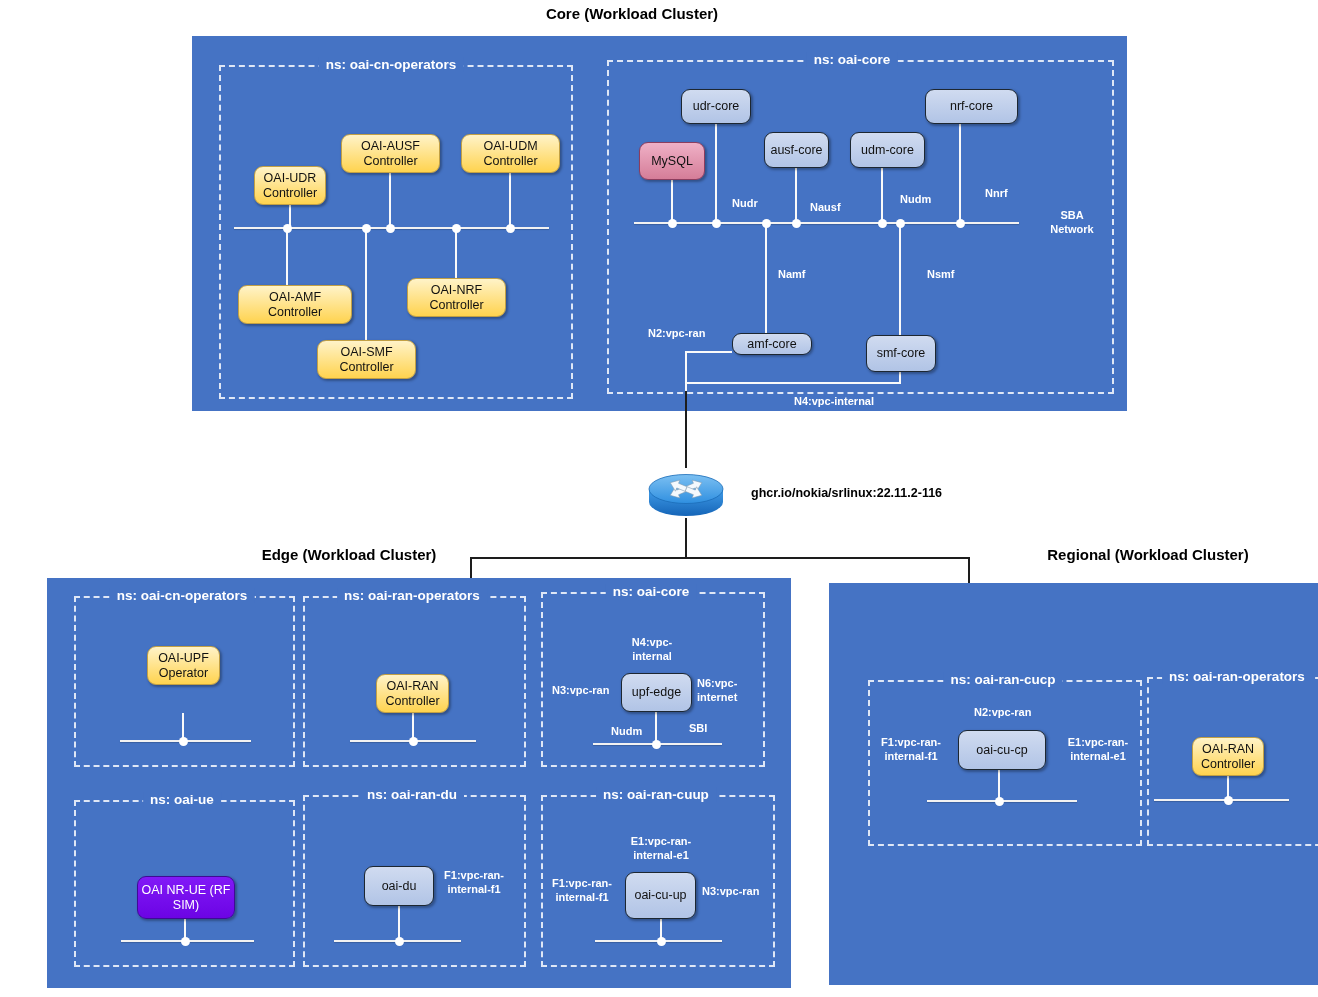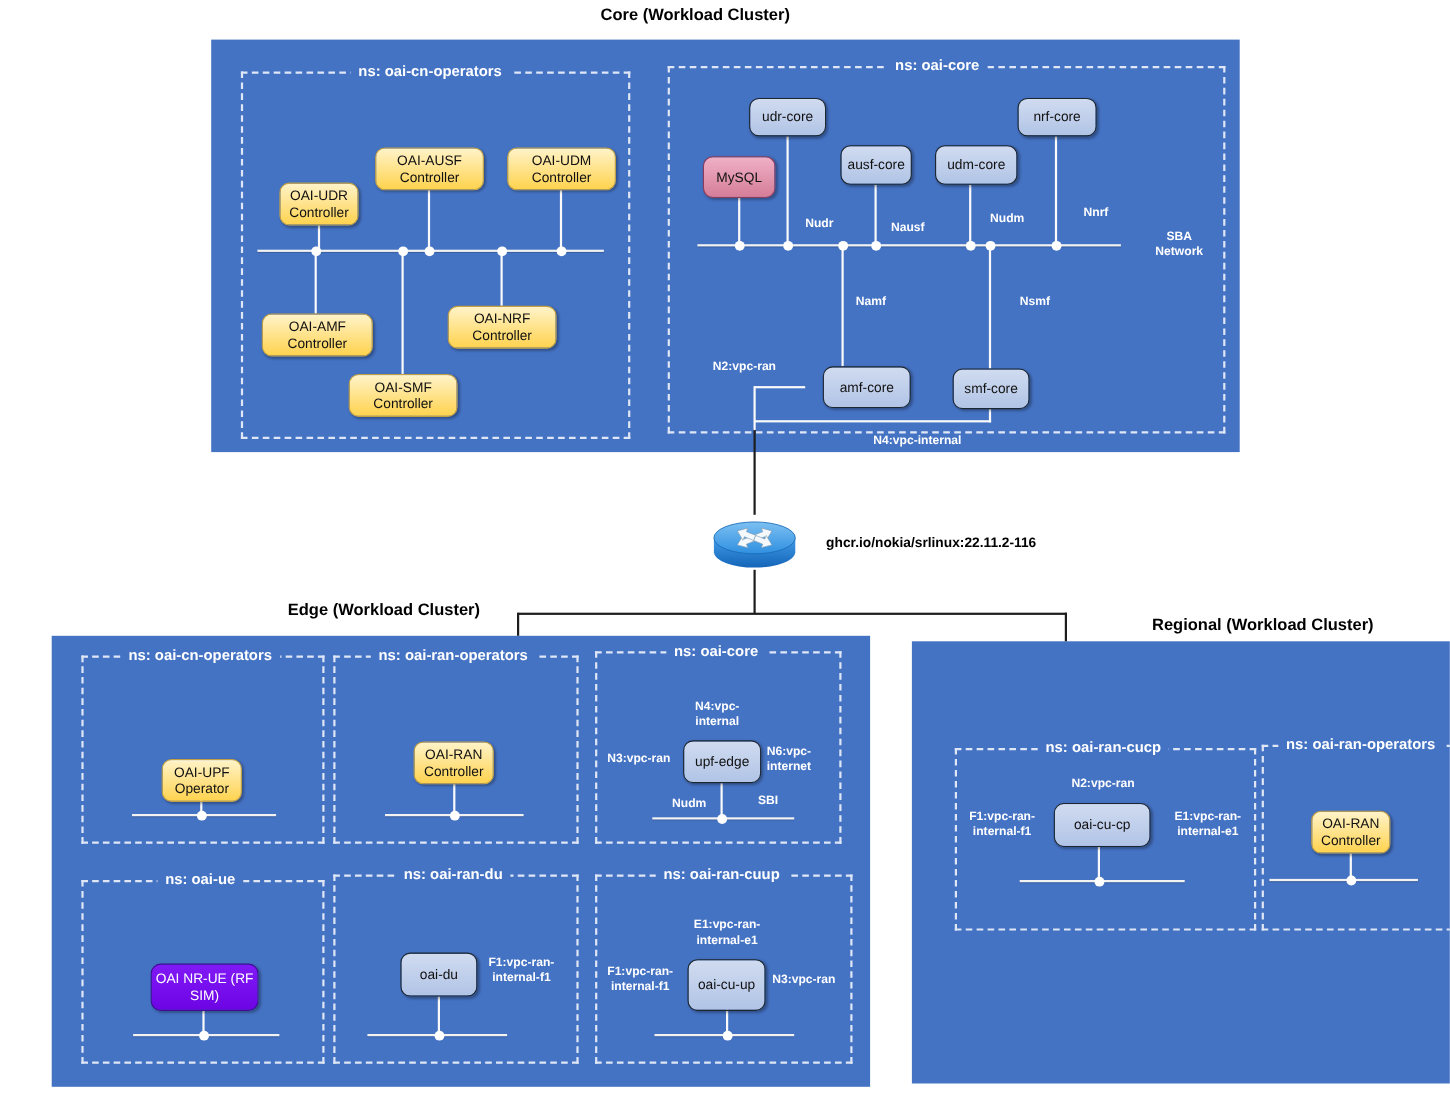"nrf-core" div.node { width: 72px -> 93px }
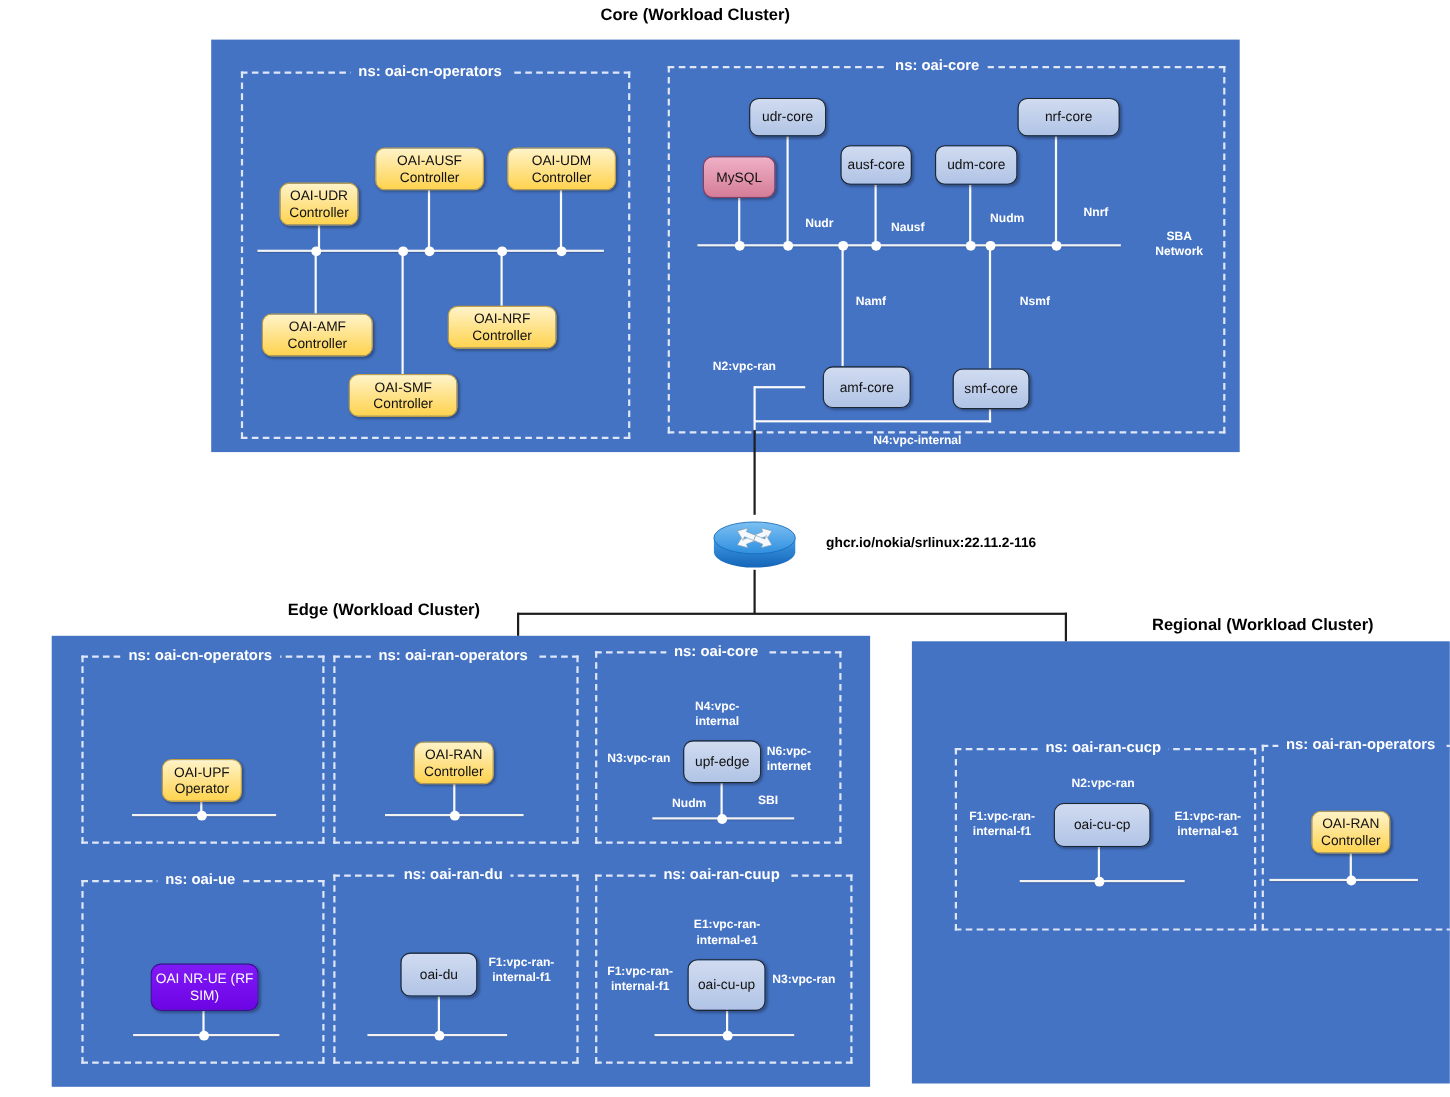"OAI-AMF Controller" div.node { width: 101px -> 114px }
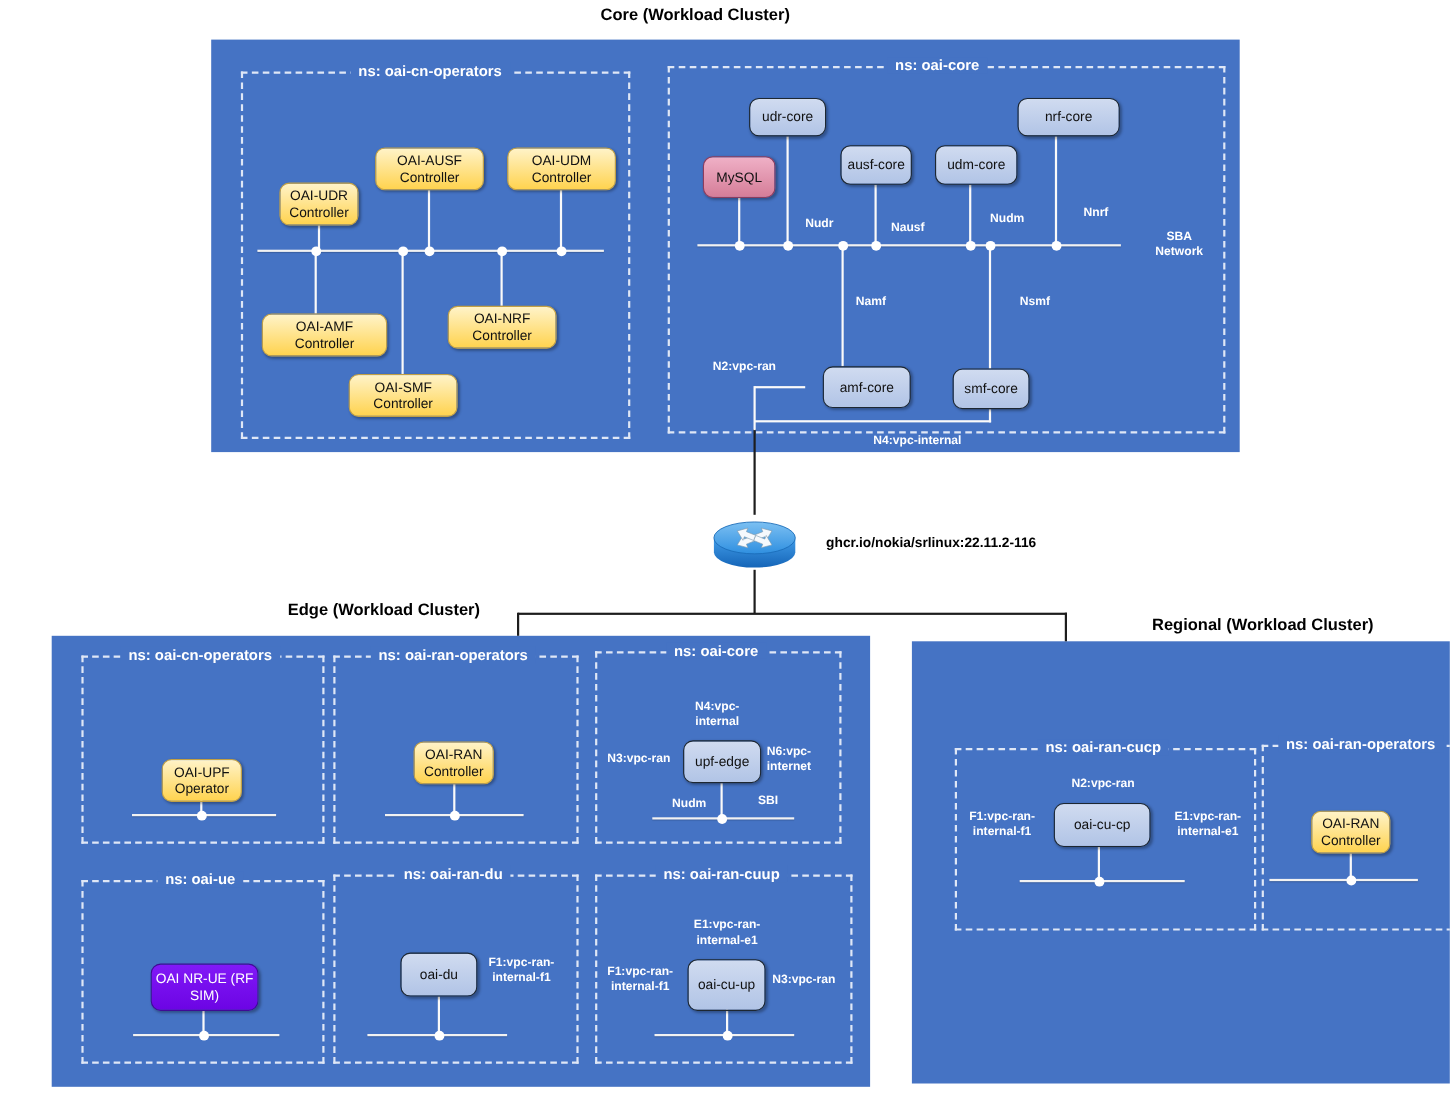"amf-core" div.node { height: 38px -> 22px; left: 704px -> 688px }
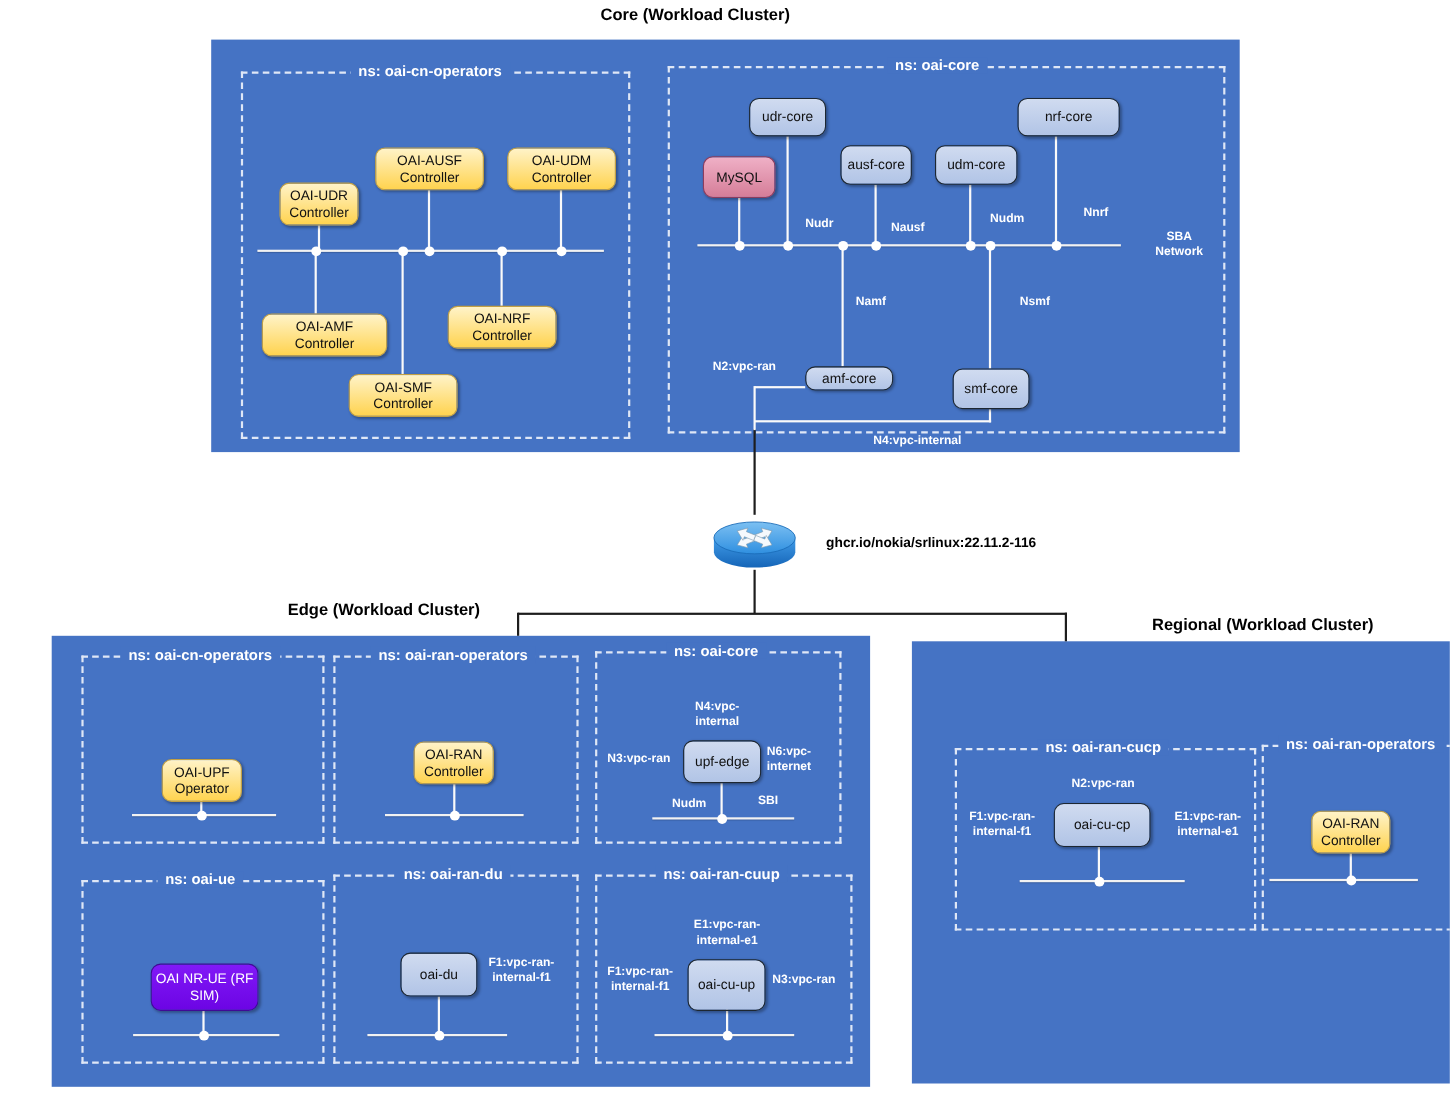"Regional (Workload Cluster)" div.title { top: 560px -> 546px }
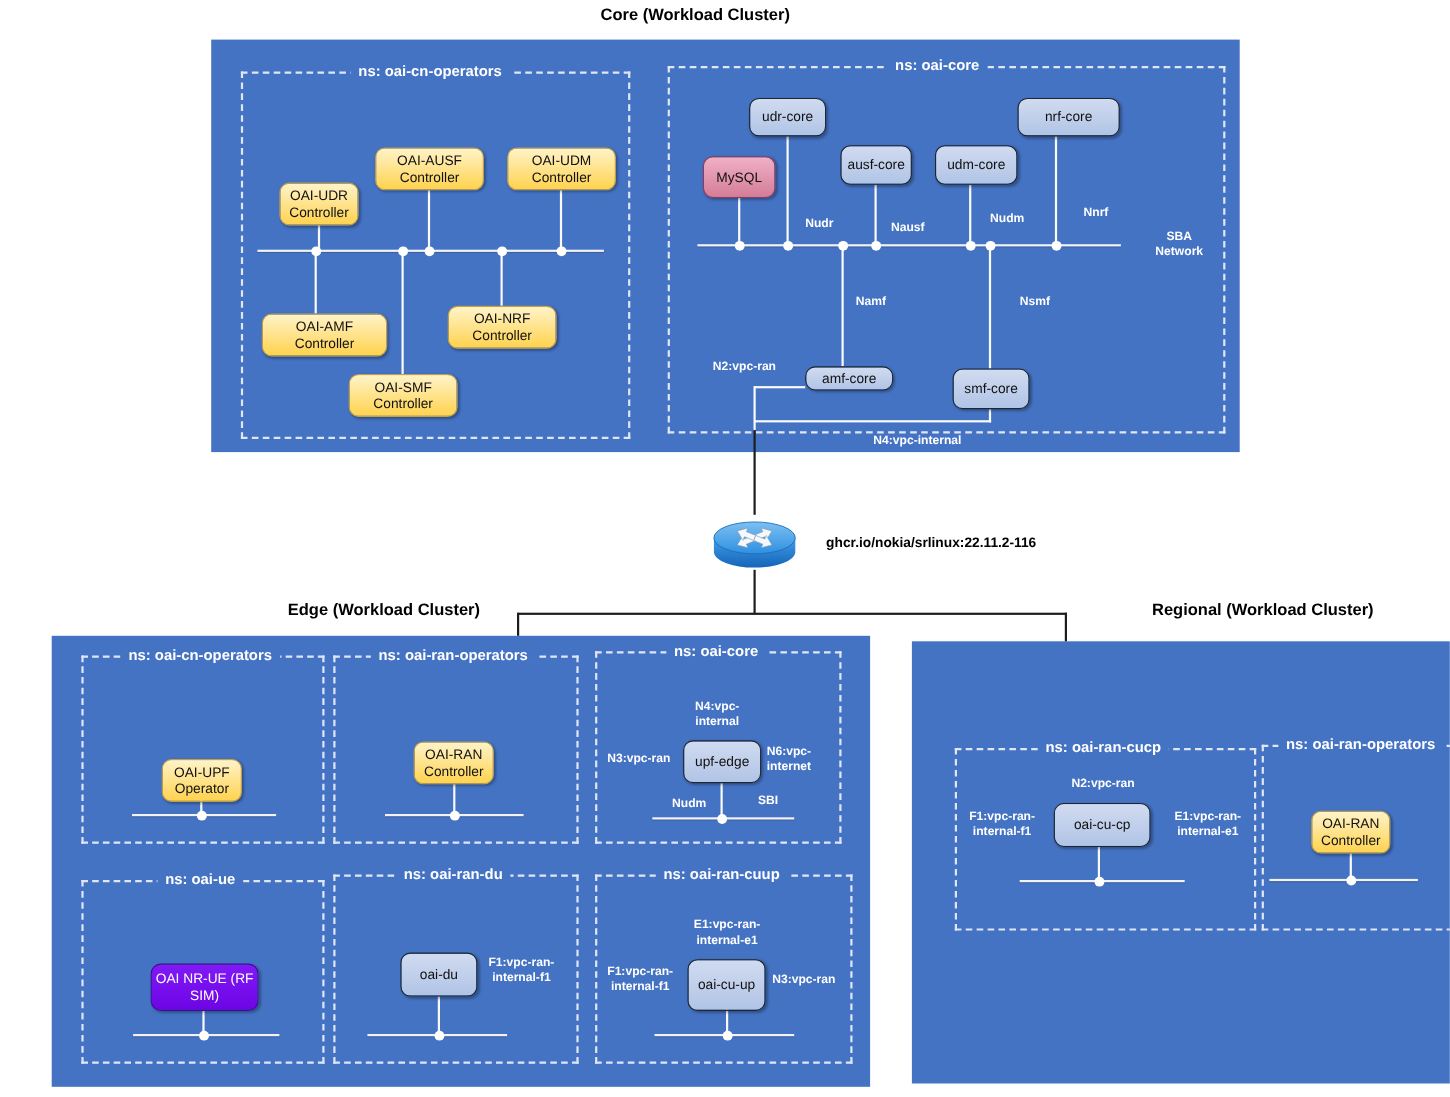"OAI-UPF Operator" div.node { top: 690px -> 646px }
